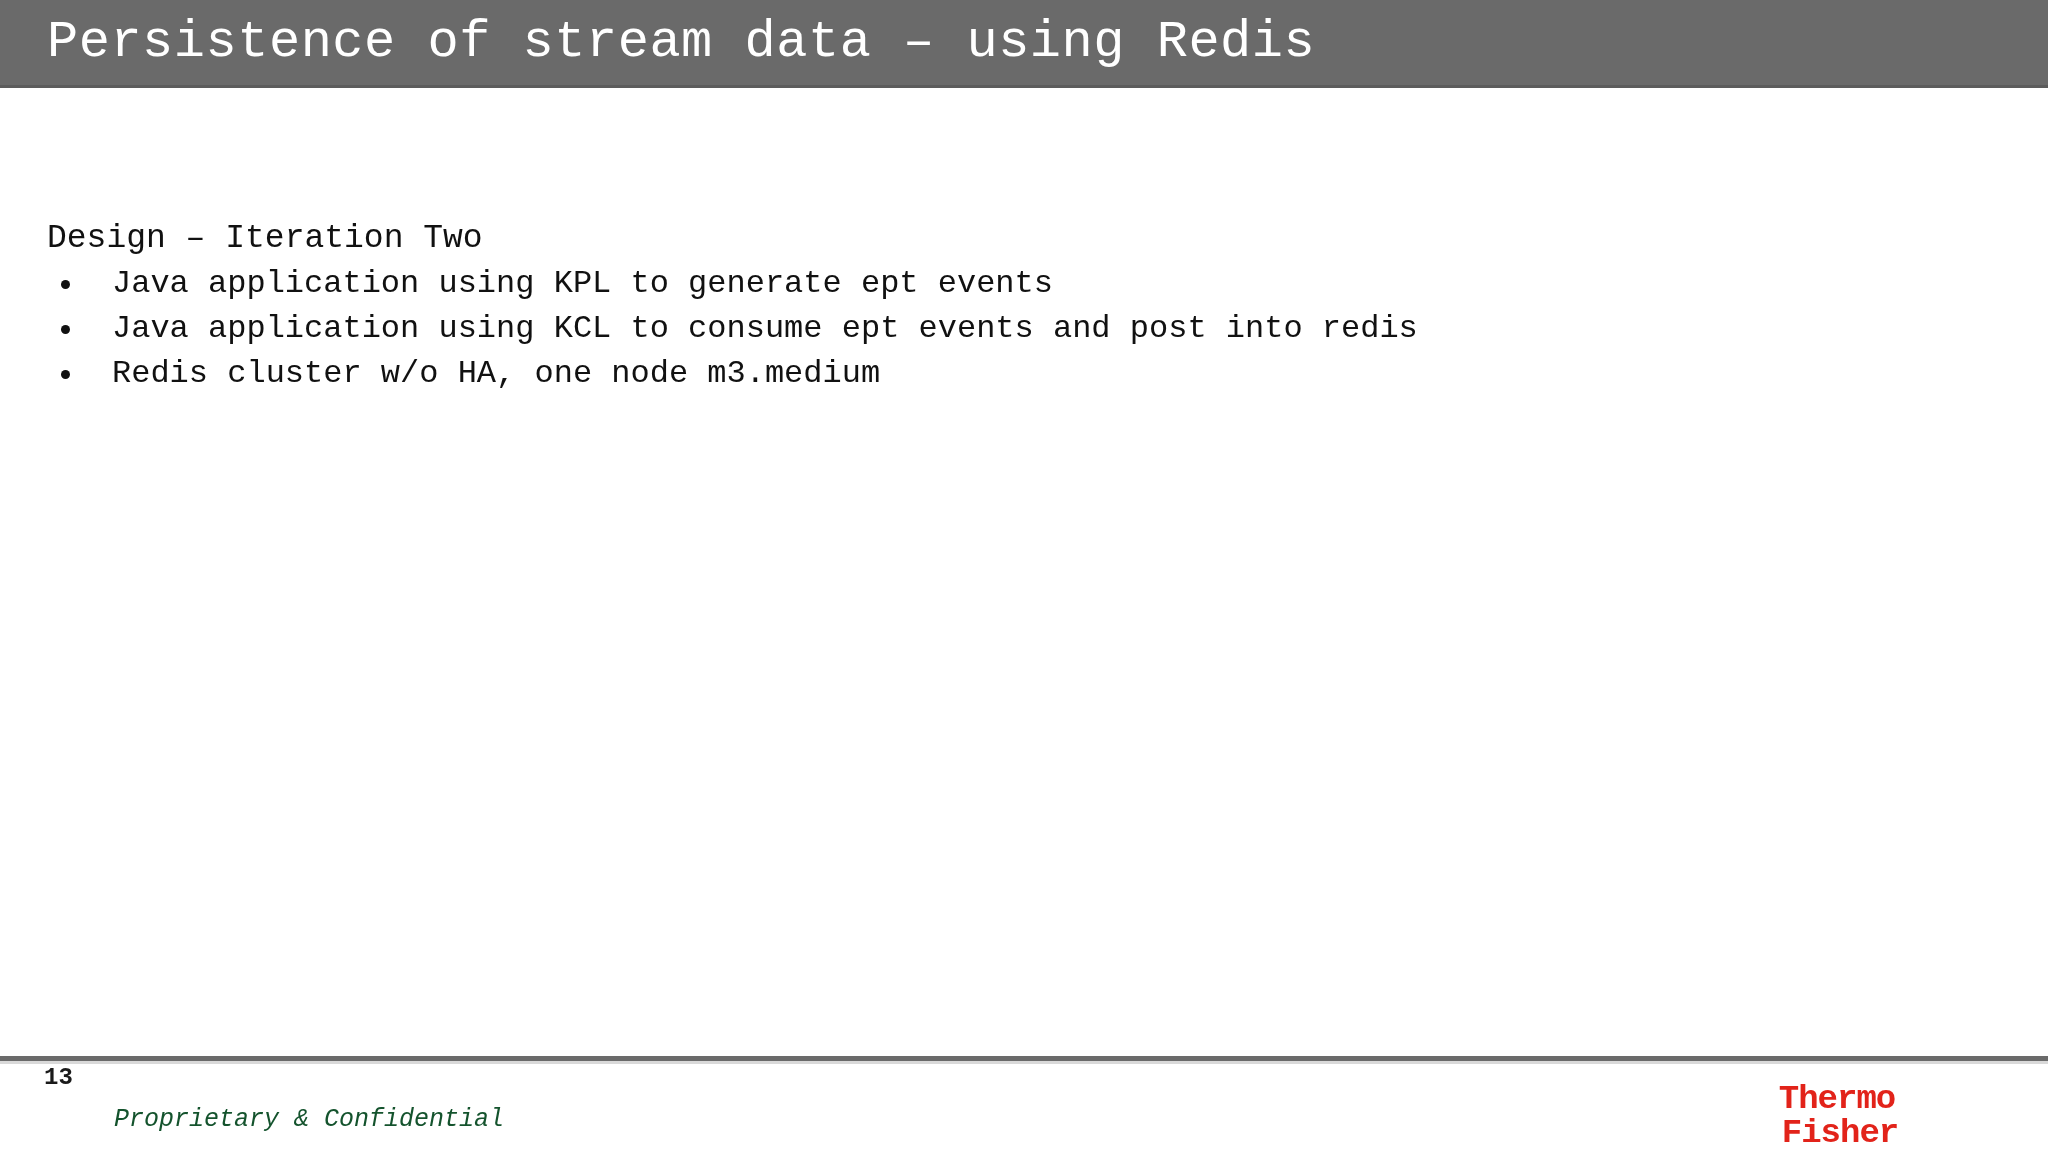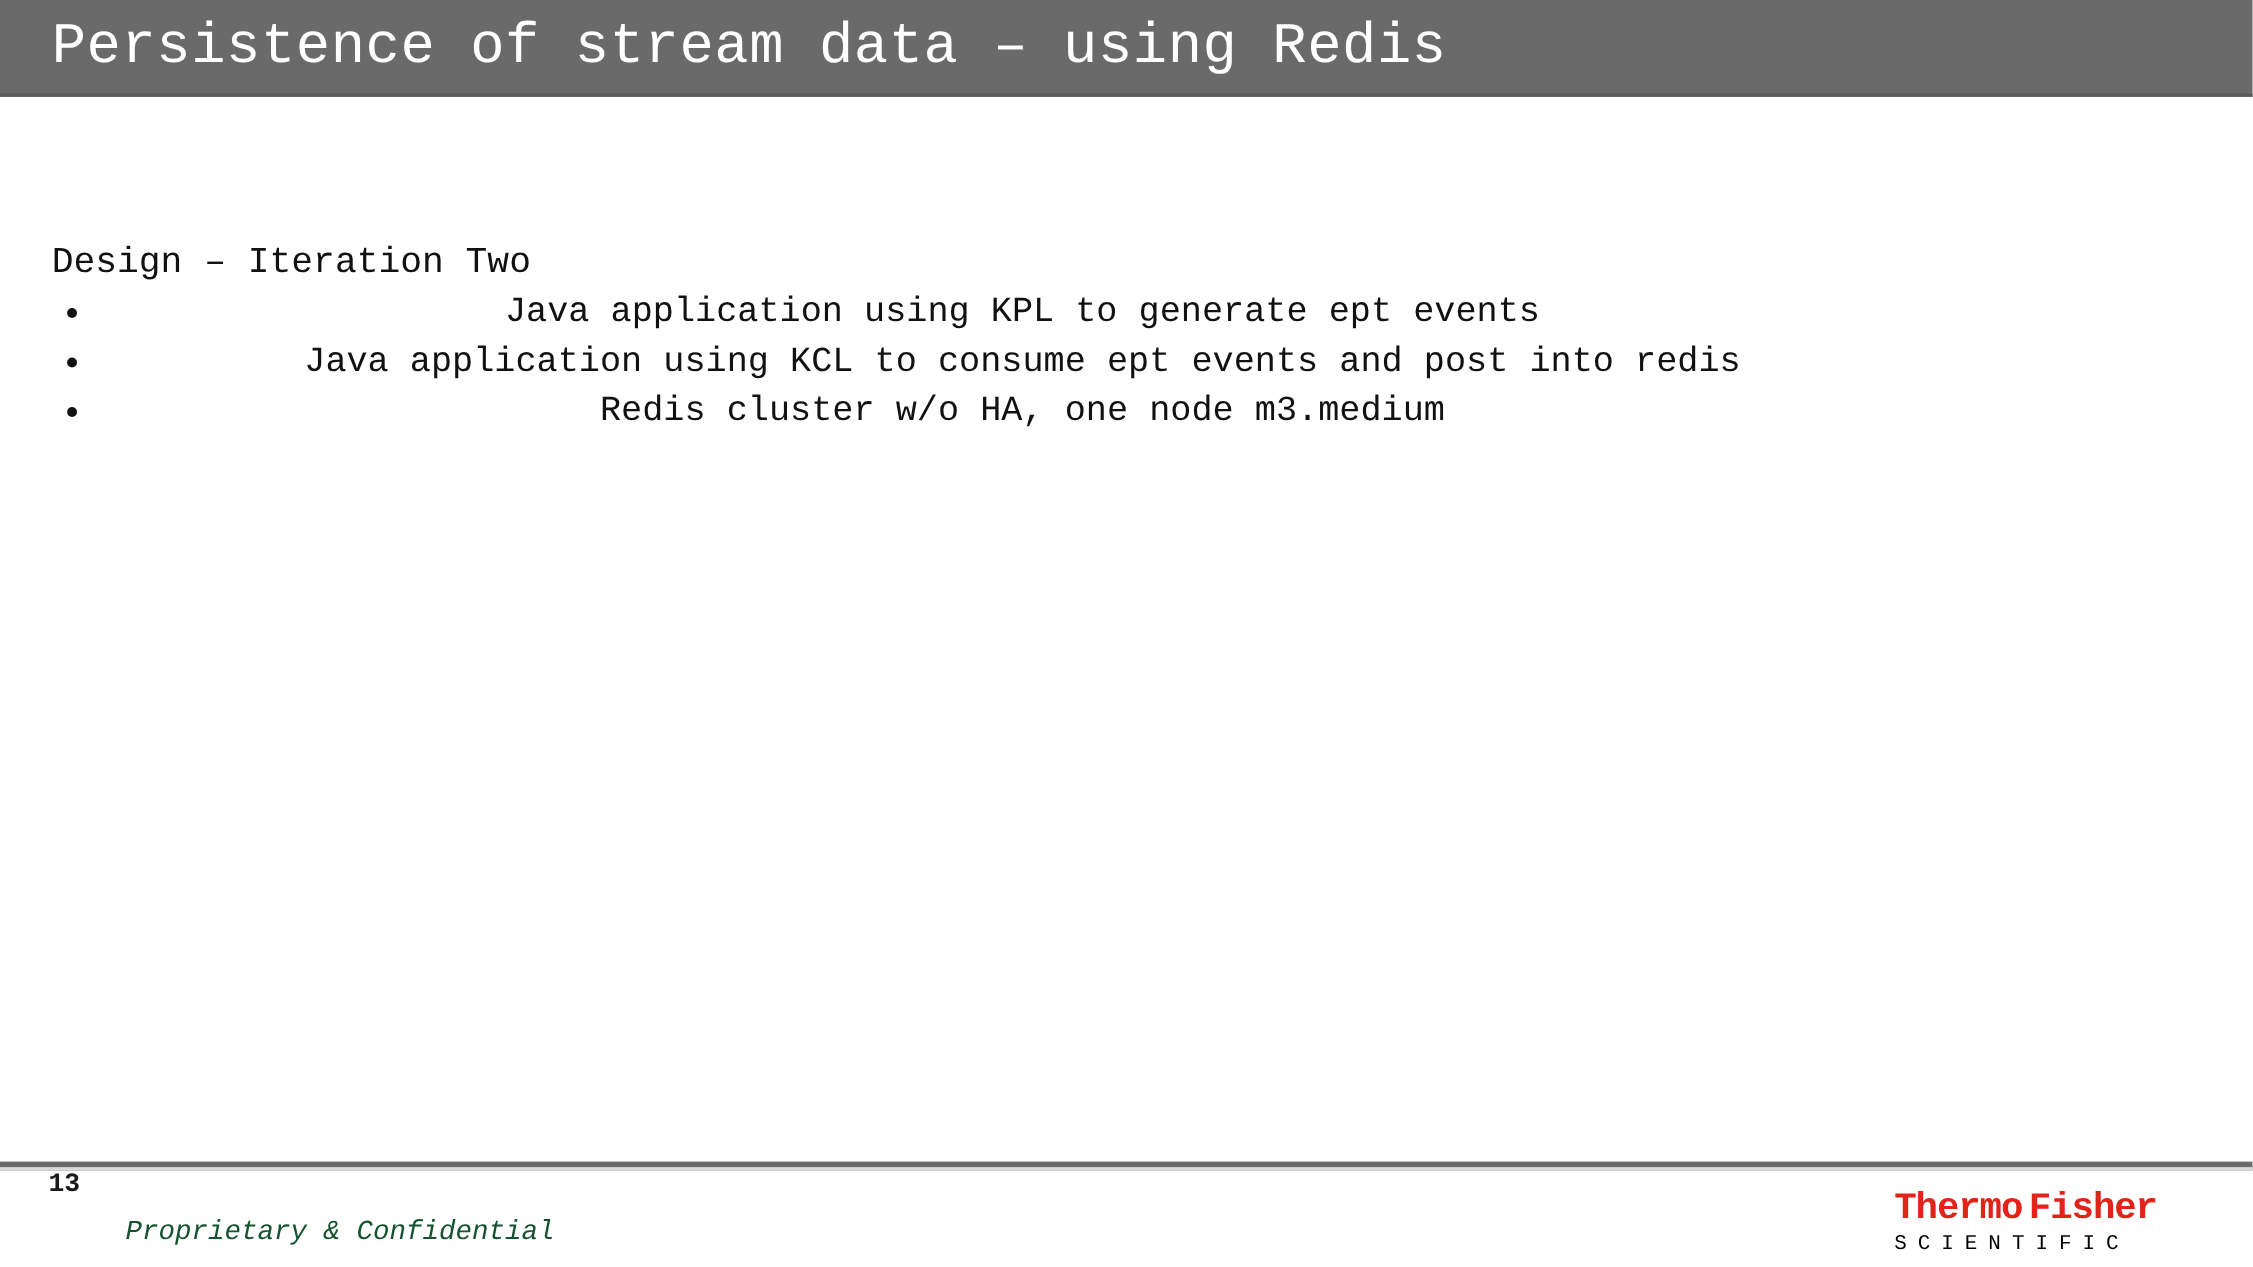"Java application using KPL to" .bullet-item { text-align: center -> none }
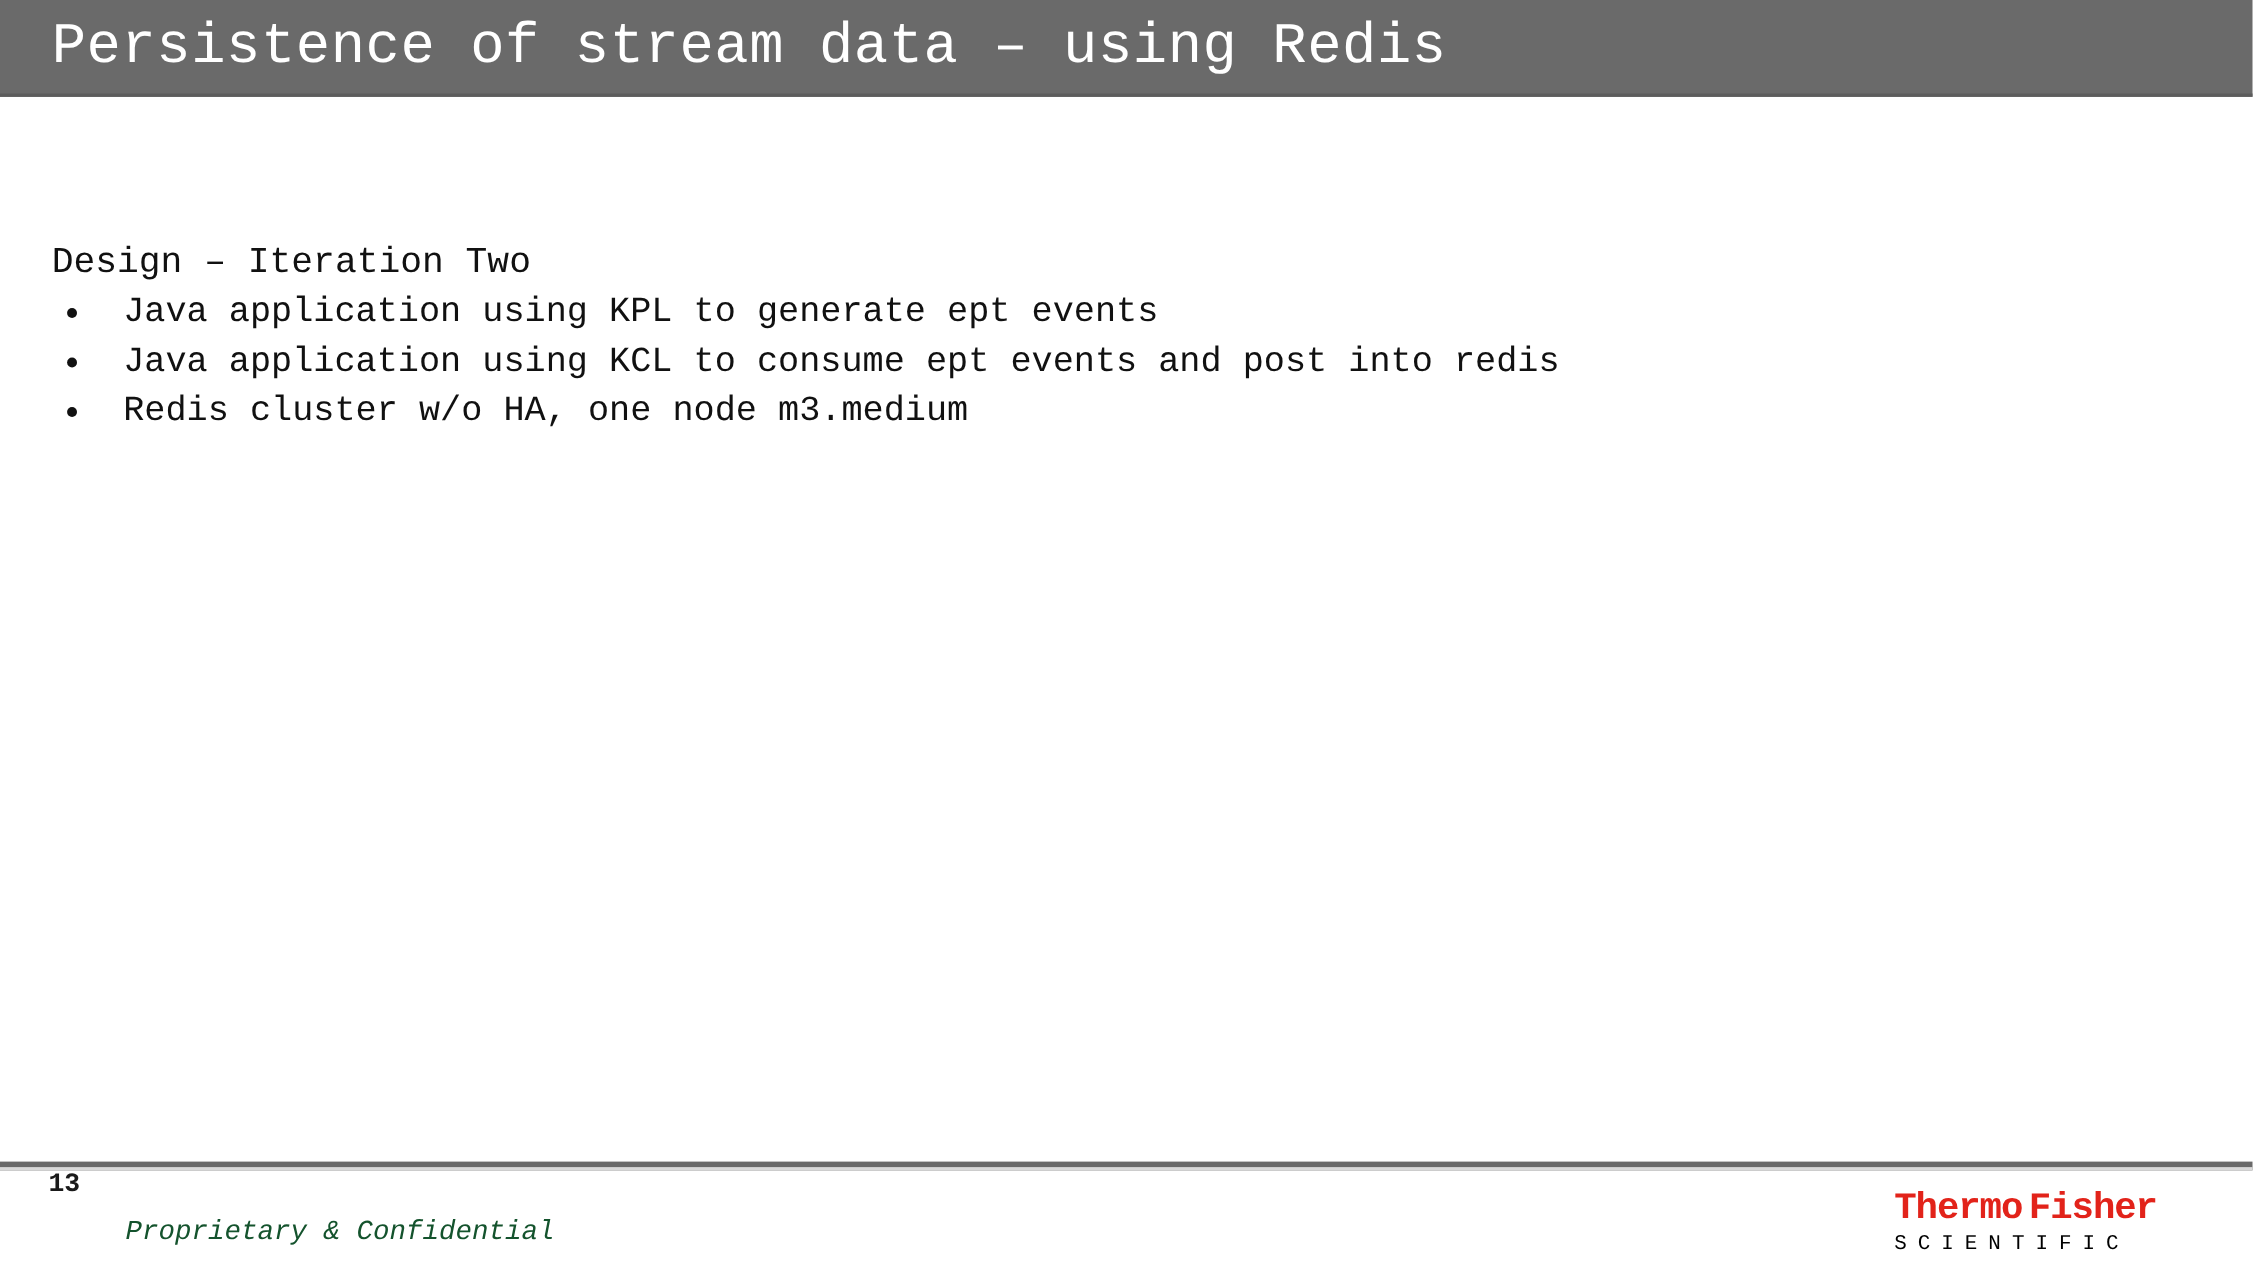"Thermo" .brand-top { align-items: flex-start -> center; flex-direction: none -> column }
